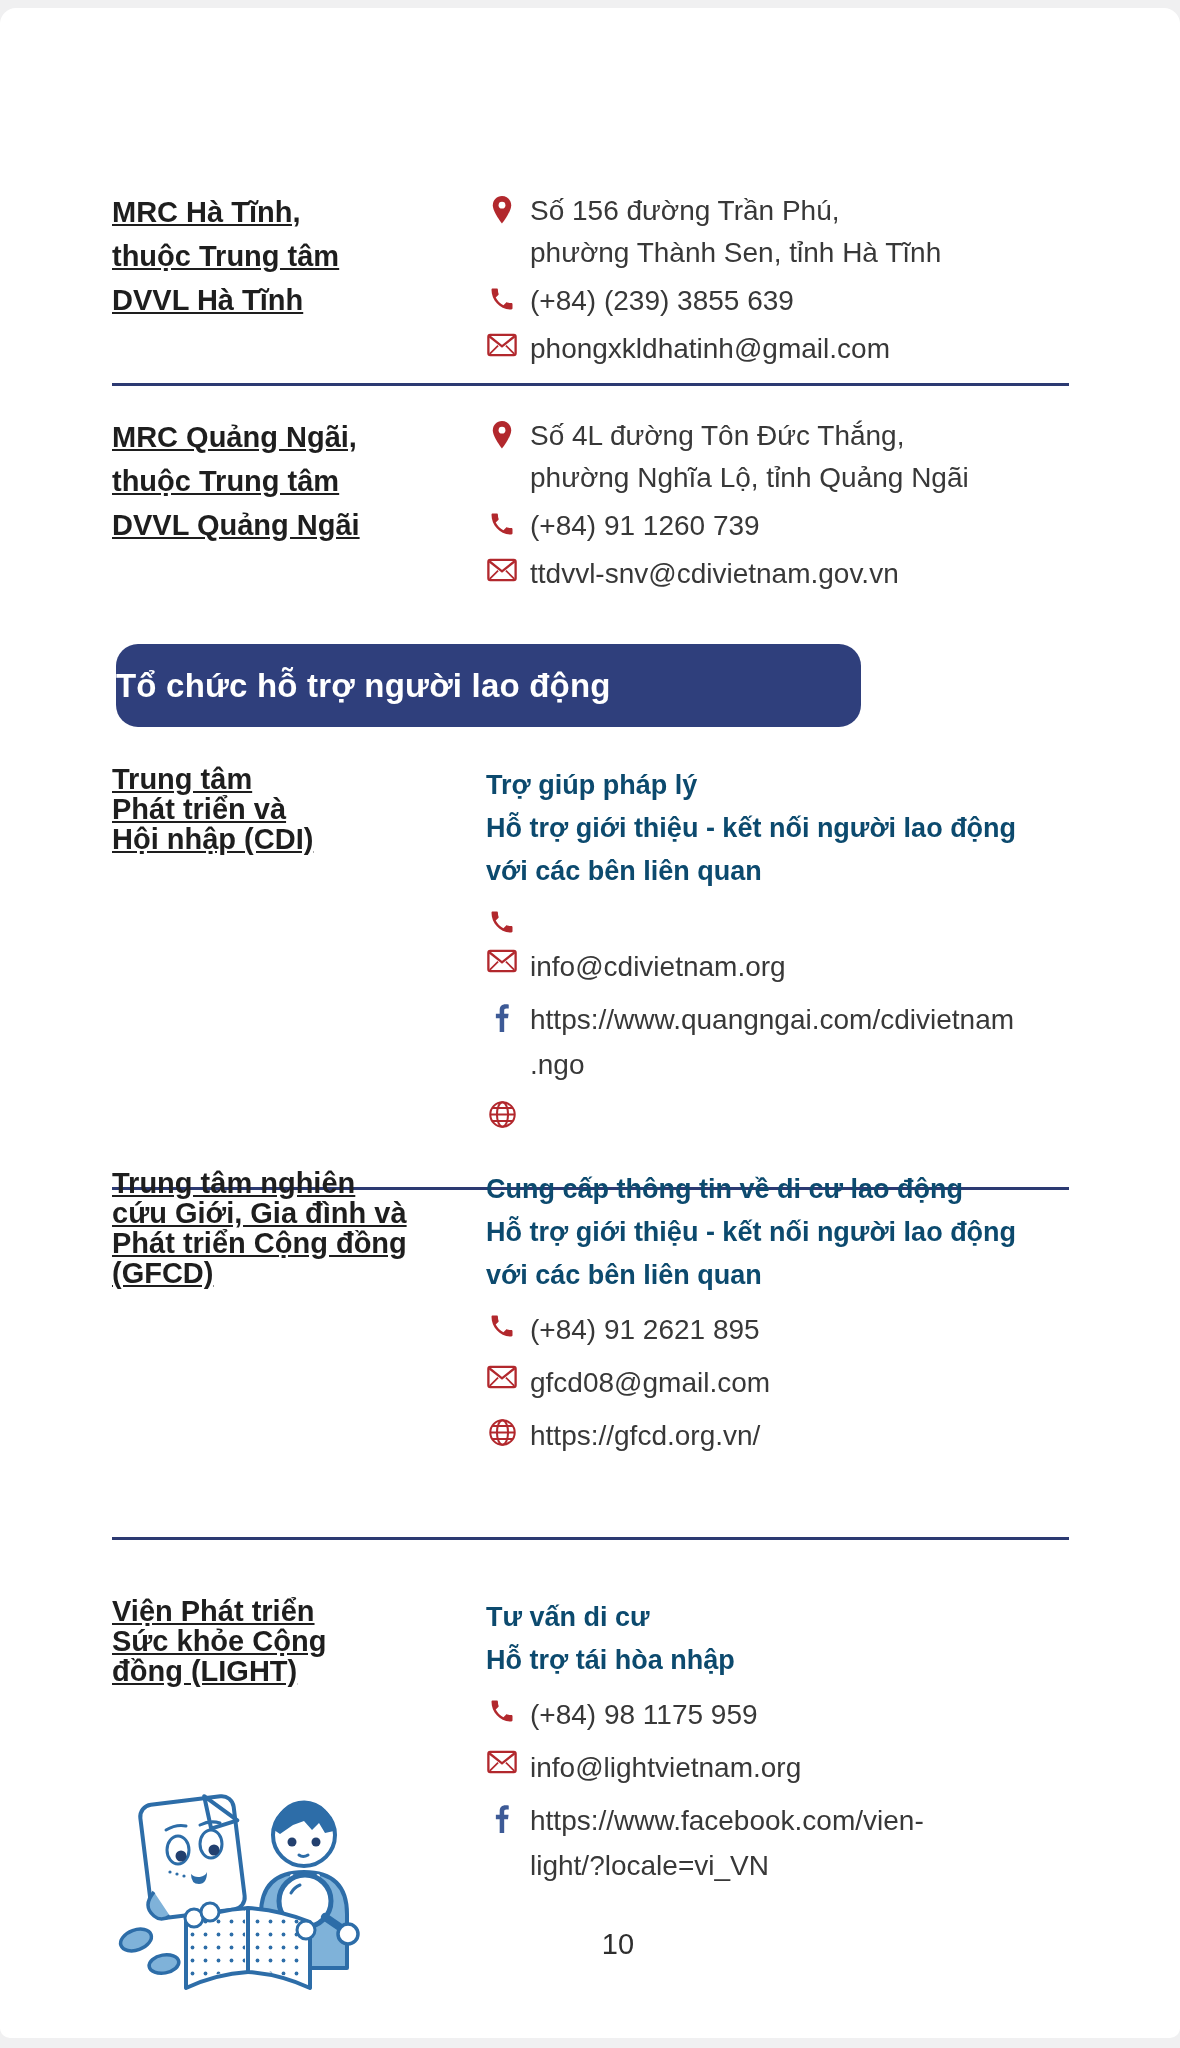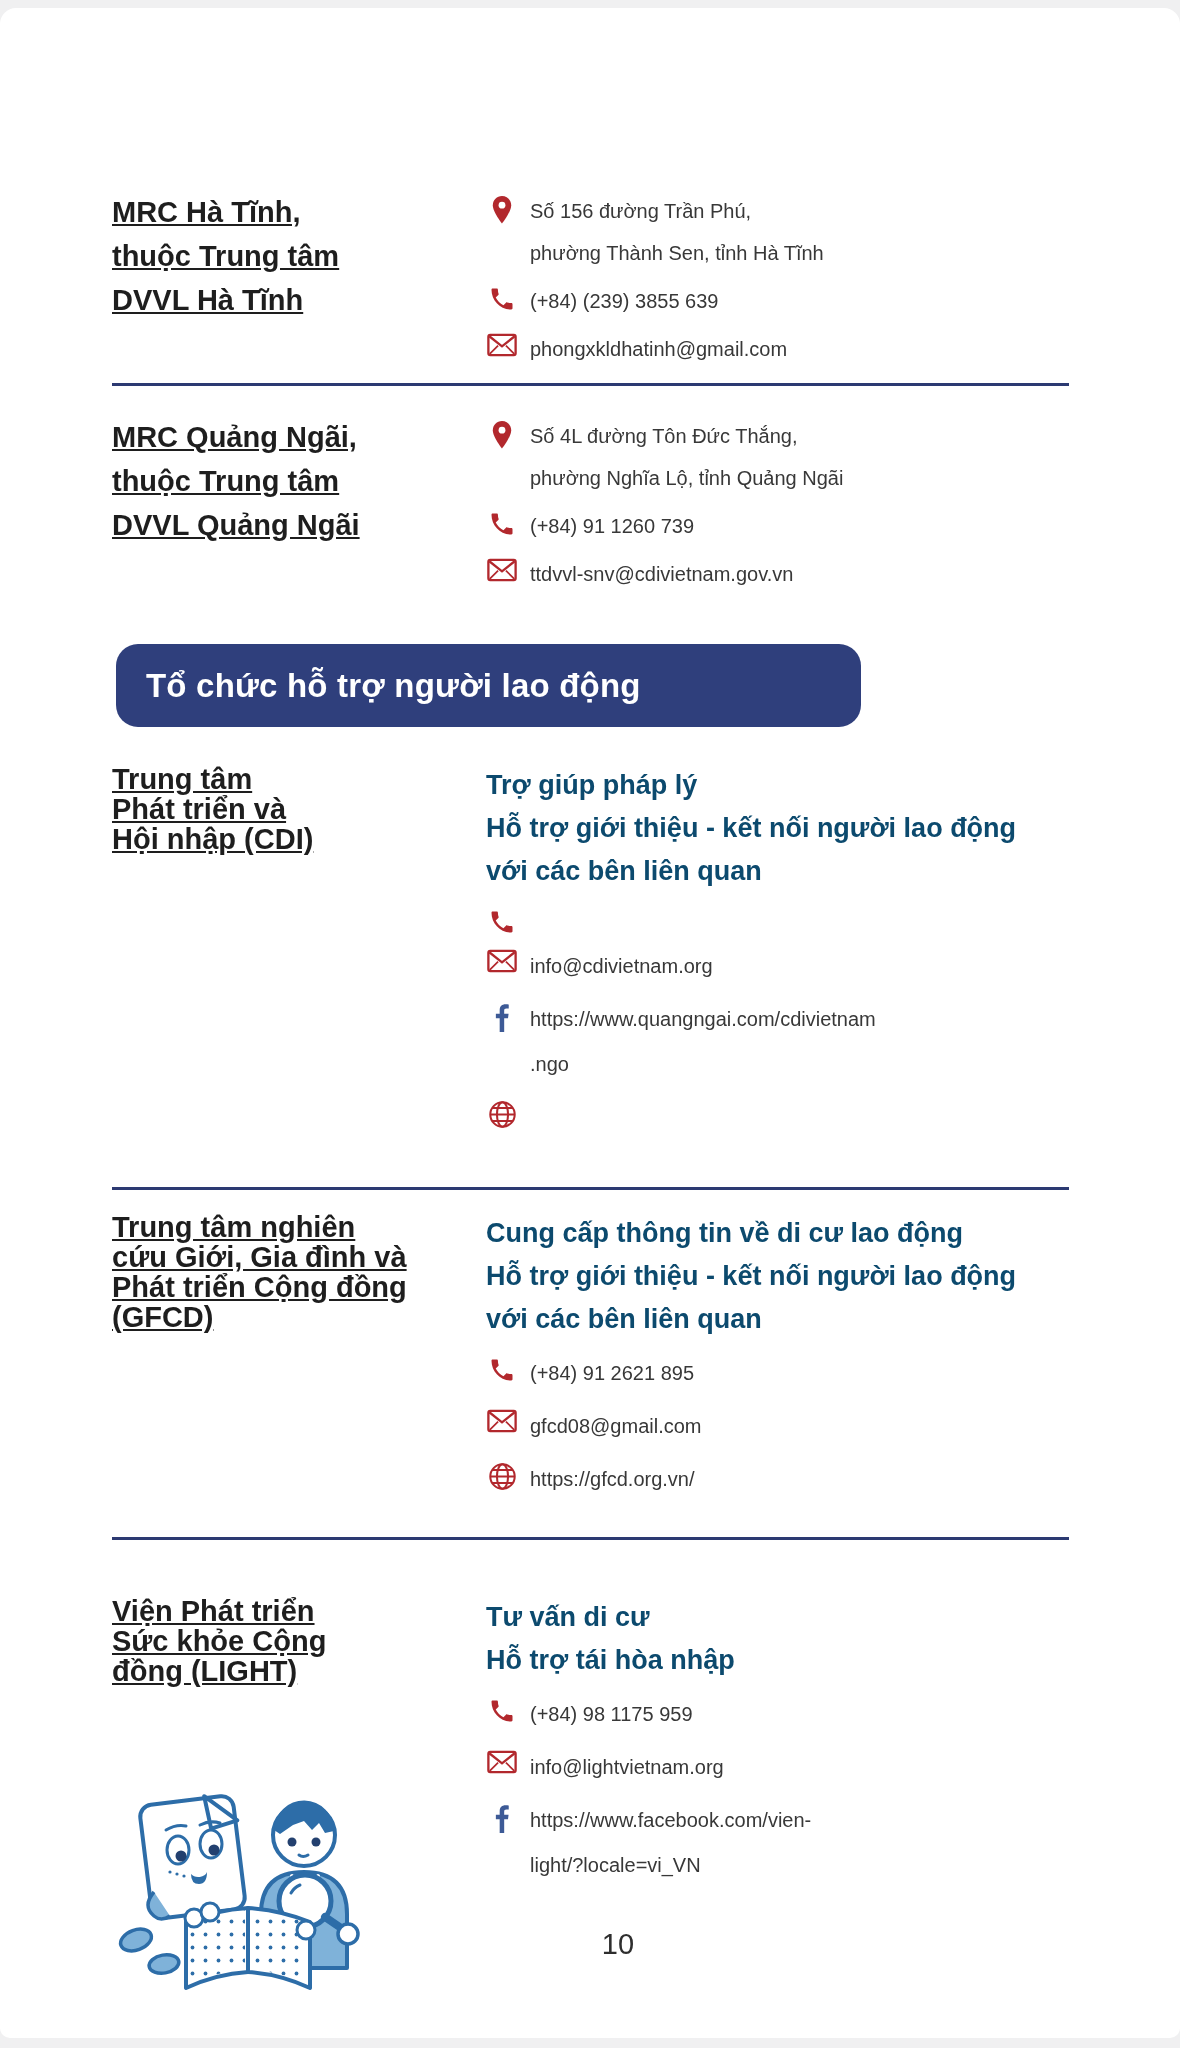"Số 156 đường Trần Phú," .t-body { font-size: 20px -> 28px }
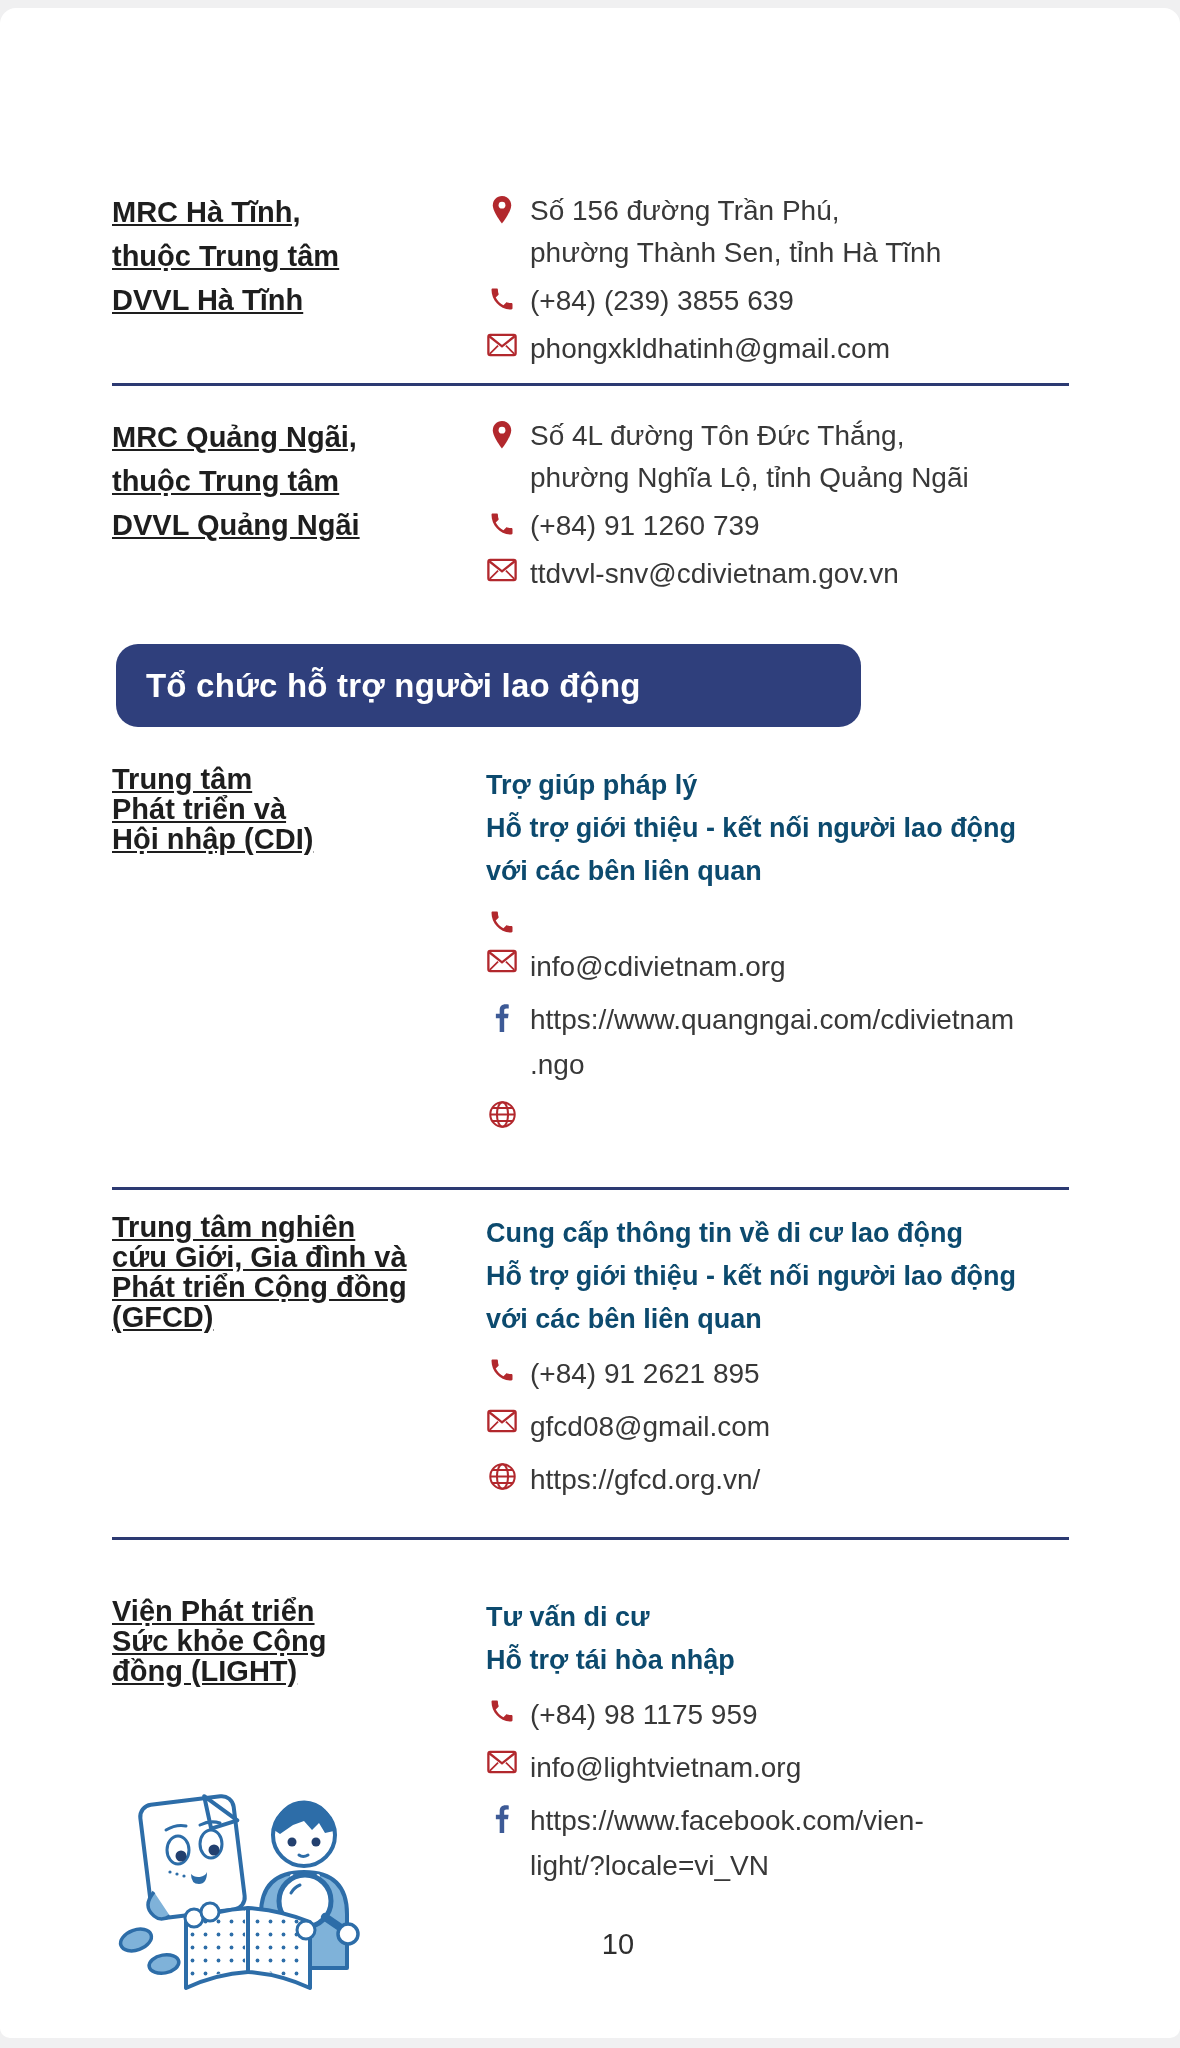"Tổ chức hỗ trợ người" .banner { padding-left: 30px -> none }
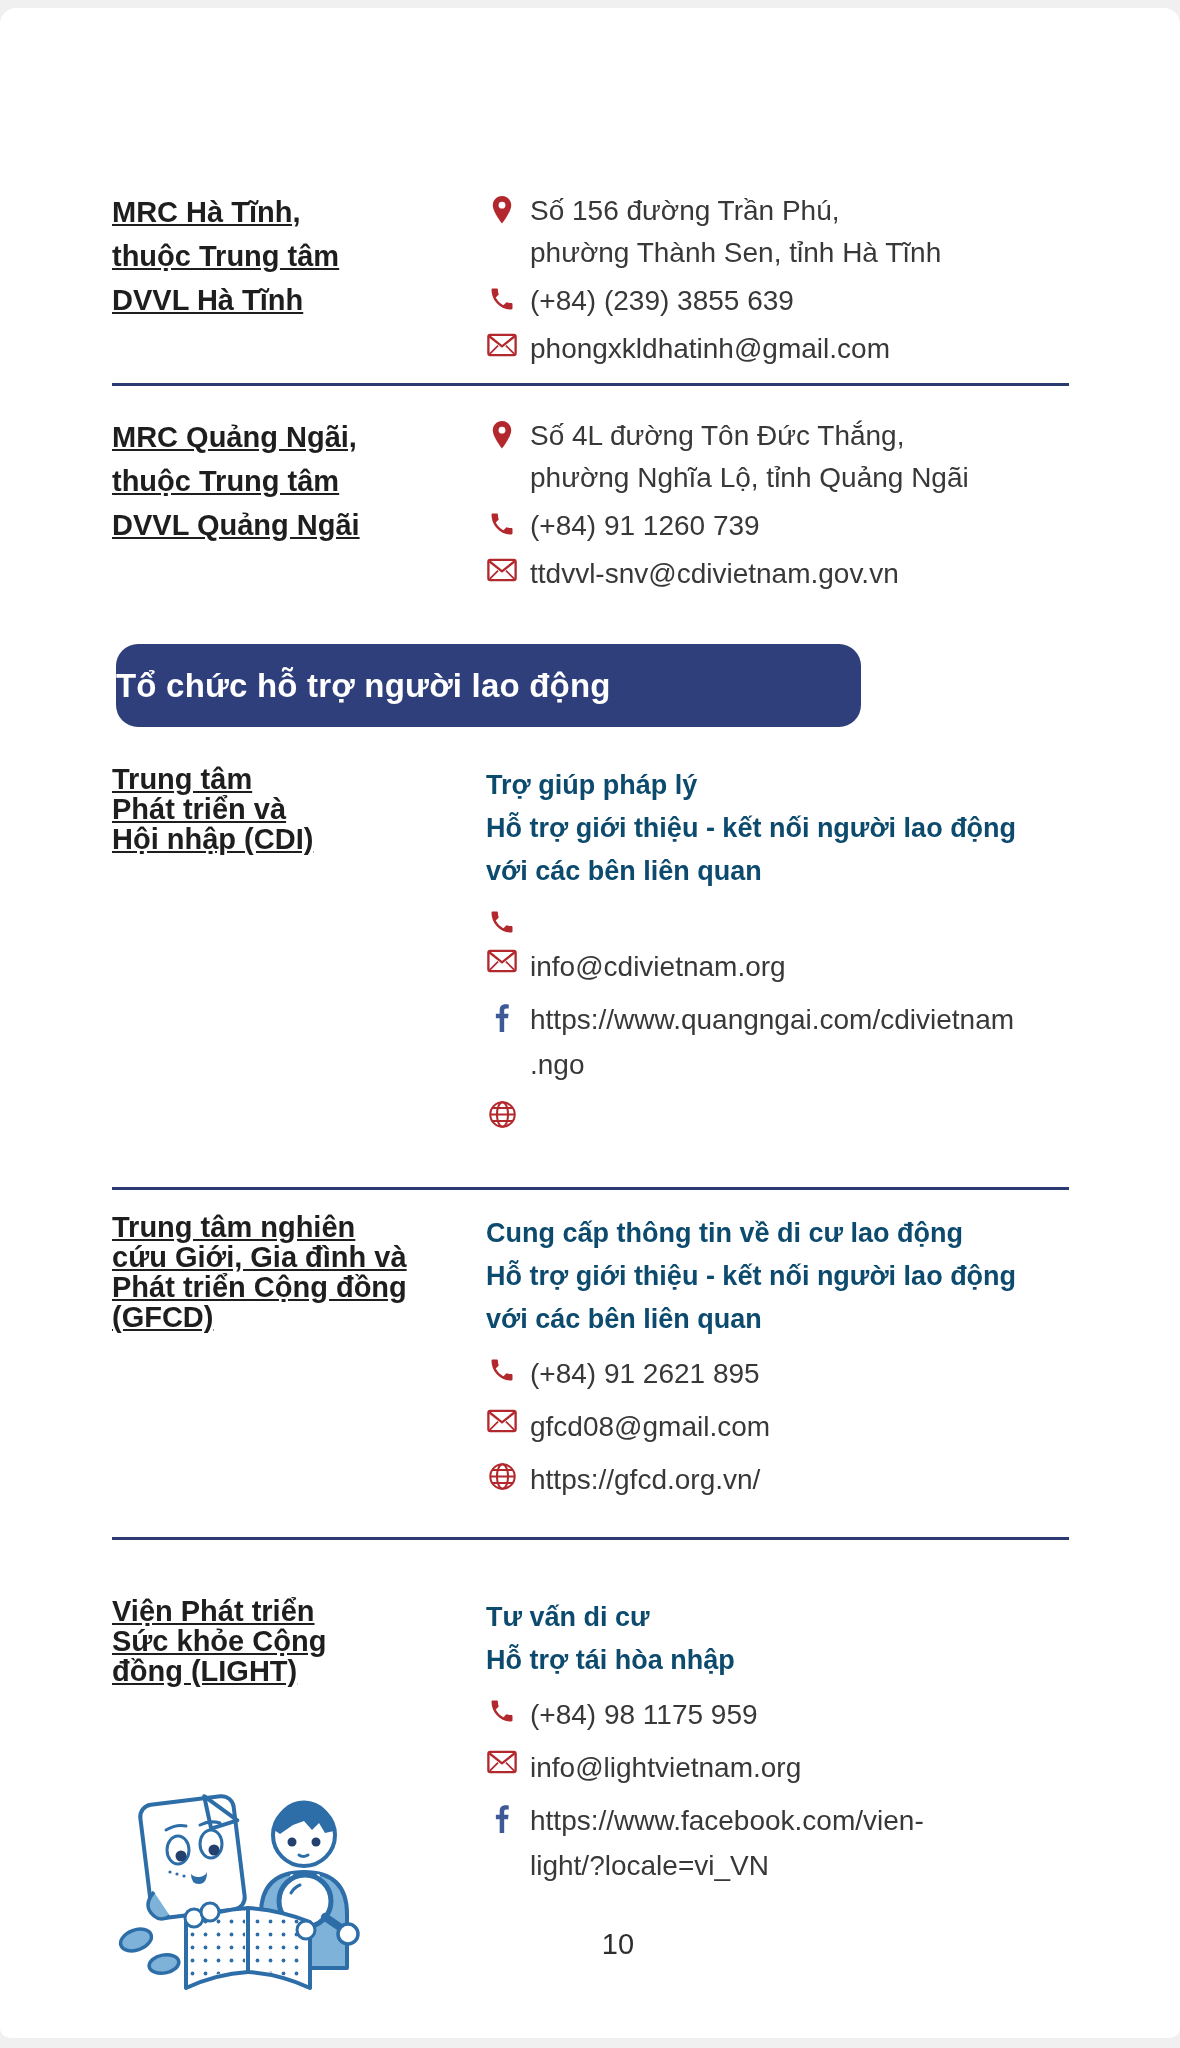"Trung tâm nghiên" section.block { top: 1212px -> 1168px }
